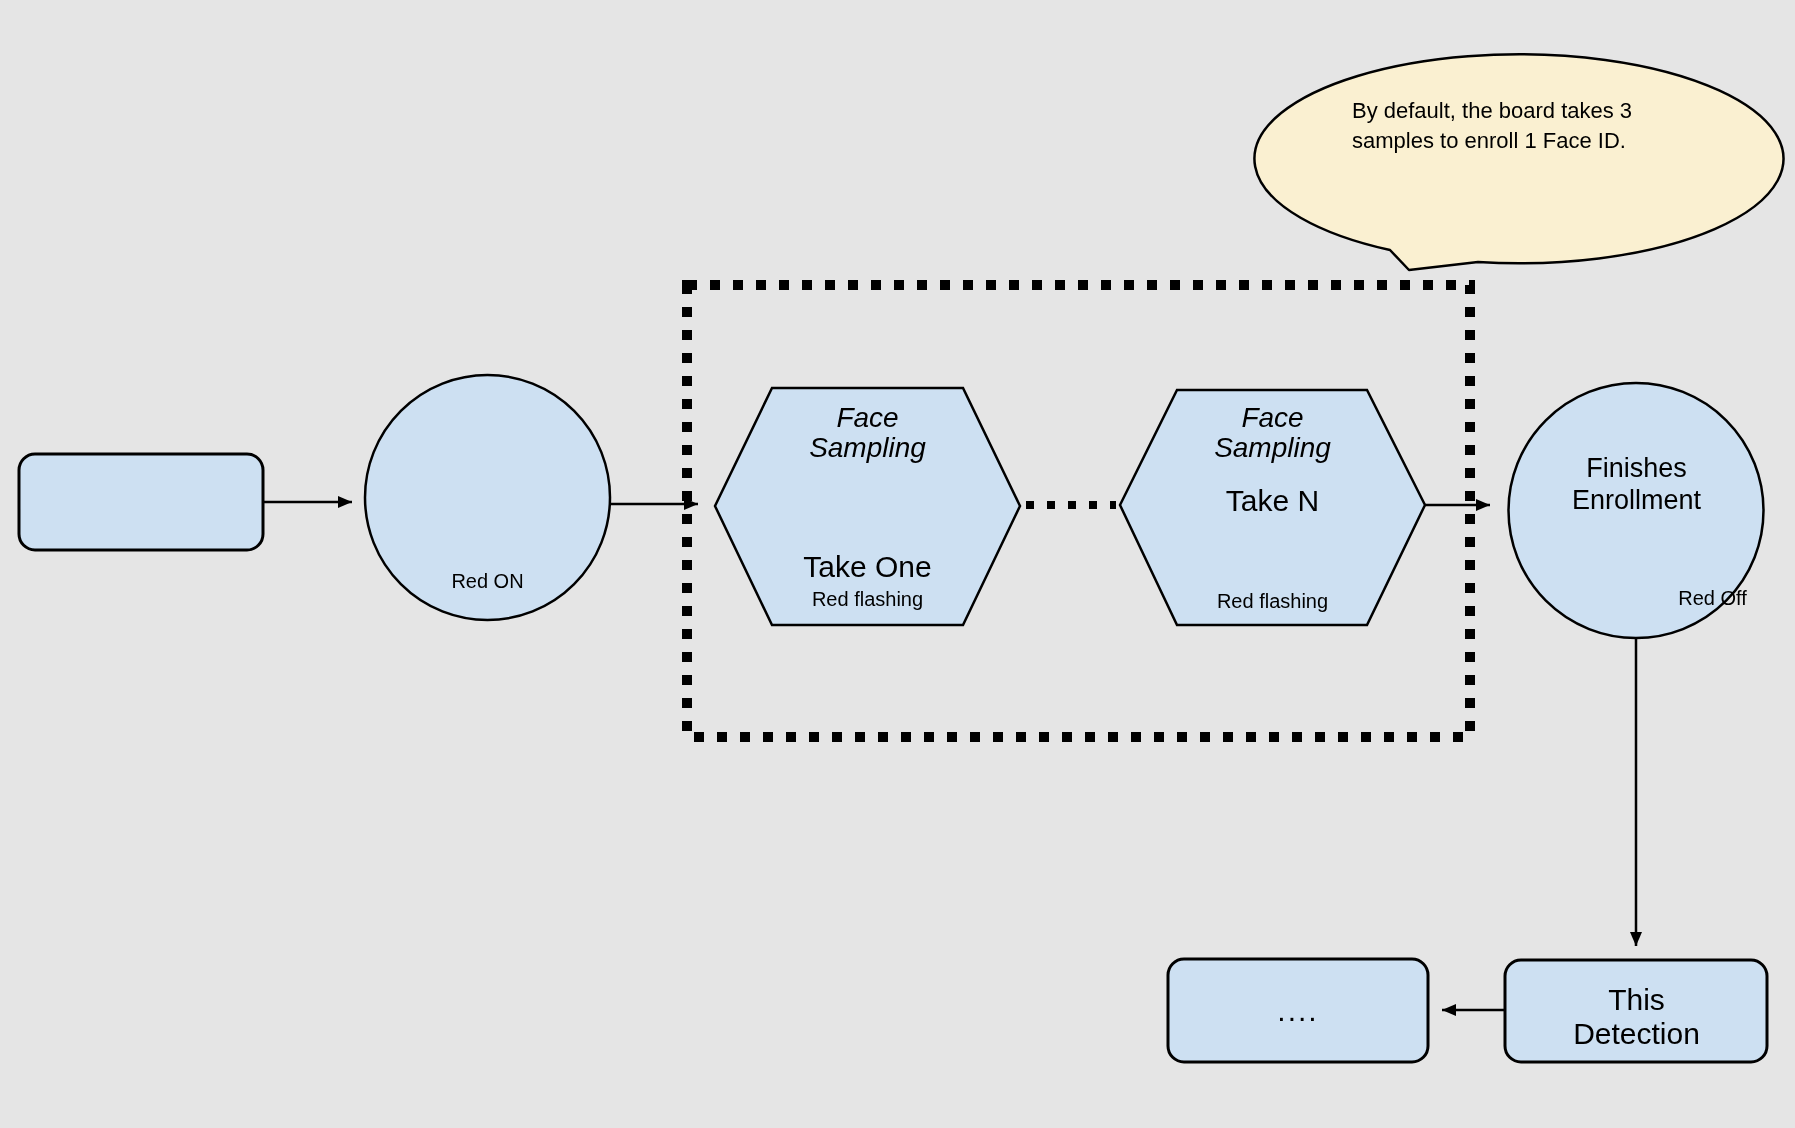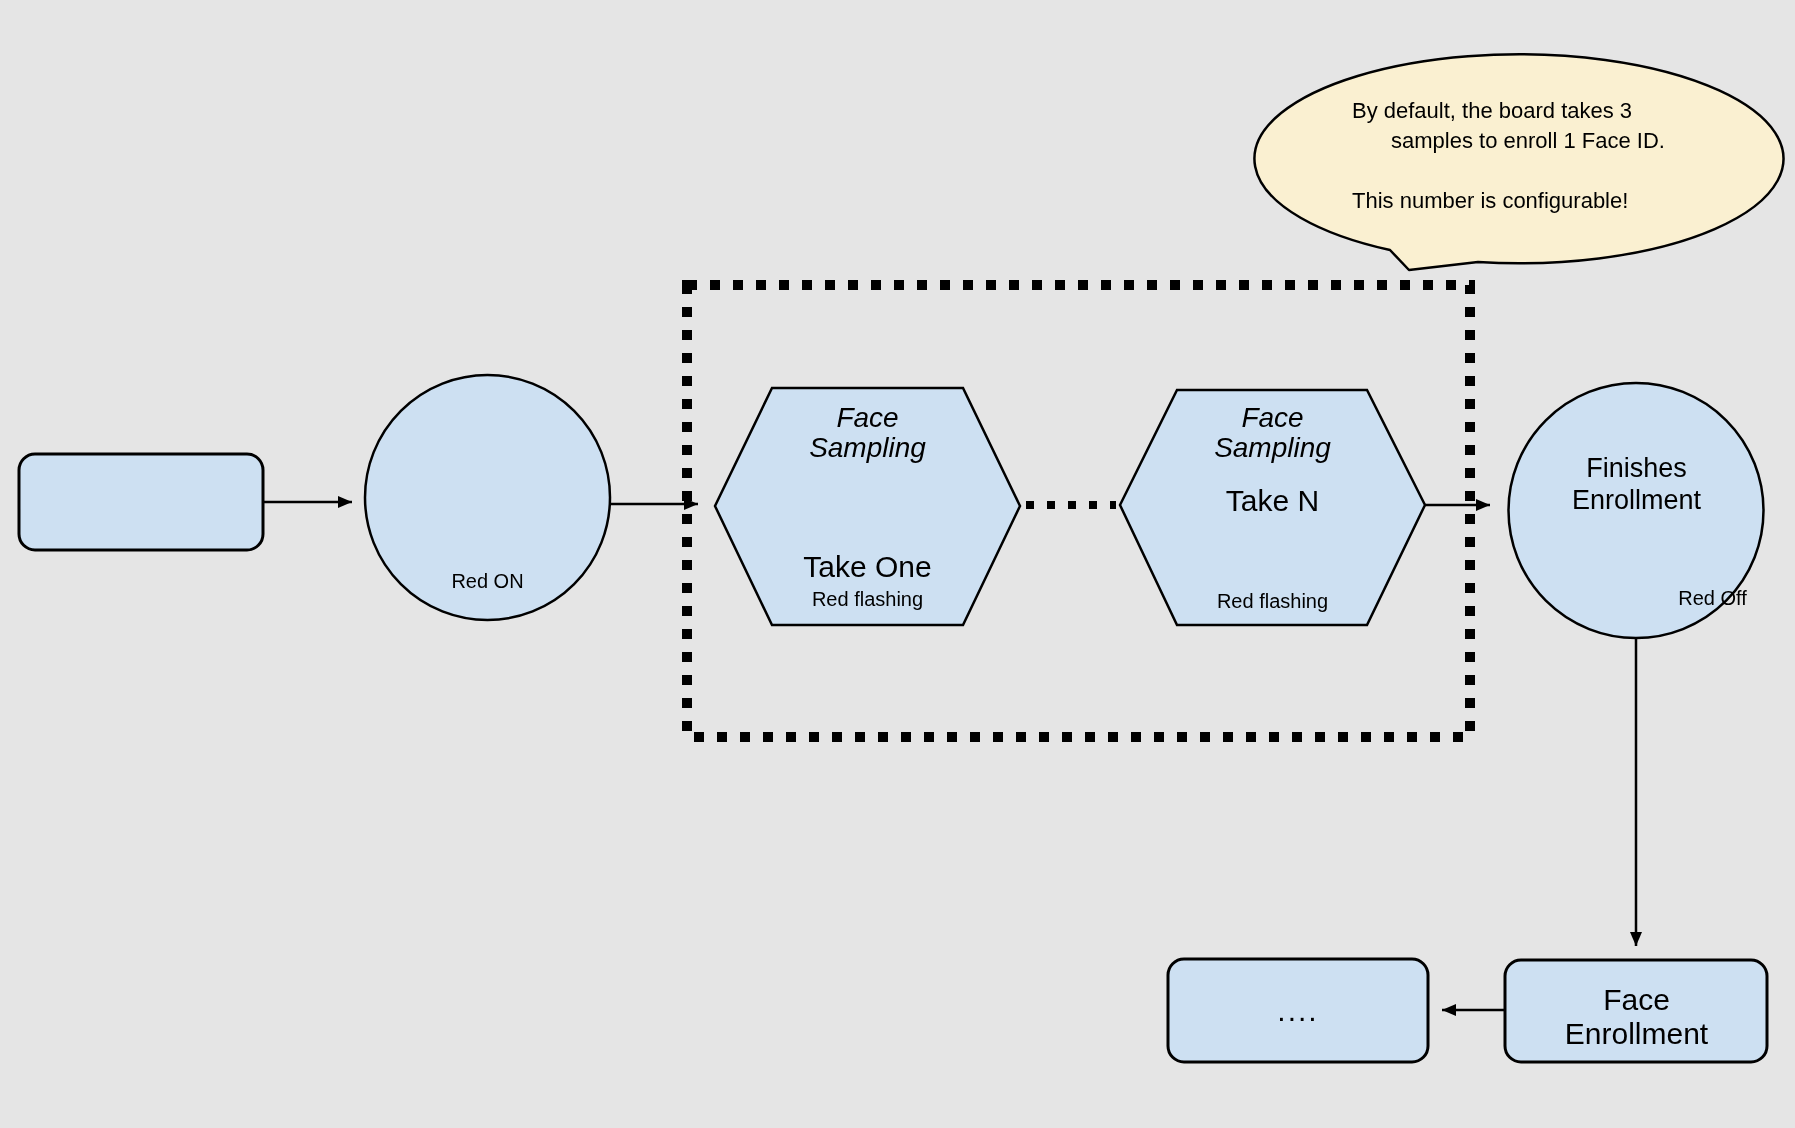"samples to enroll 1 Face" div.bubble-line { margin-left: 39px -> none }
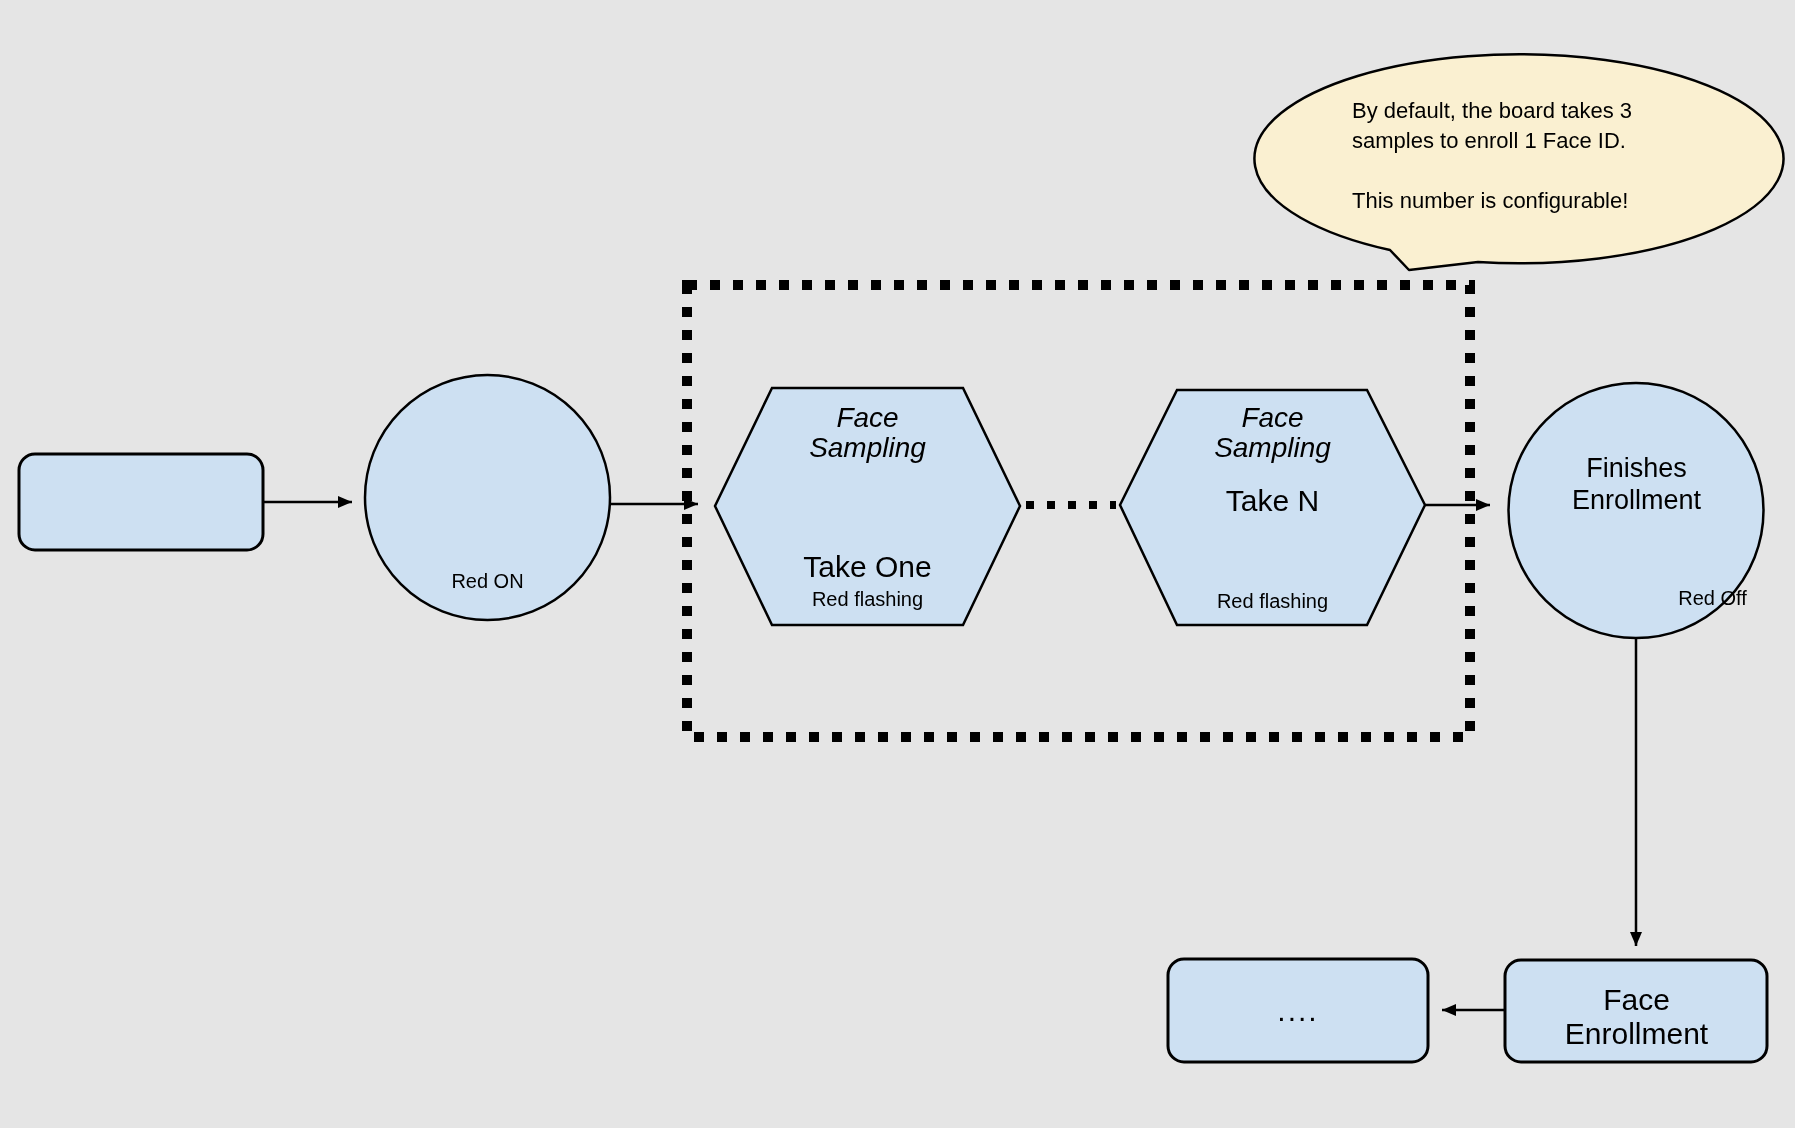"This number is configurable!" div.bubble-line { html: <div>This number is configurable!</div> -> none }
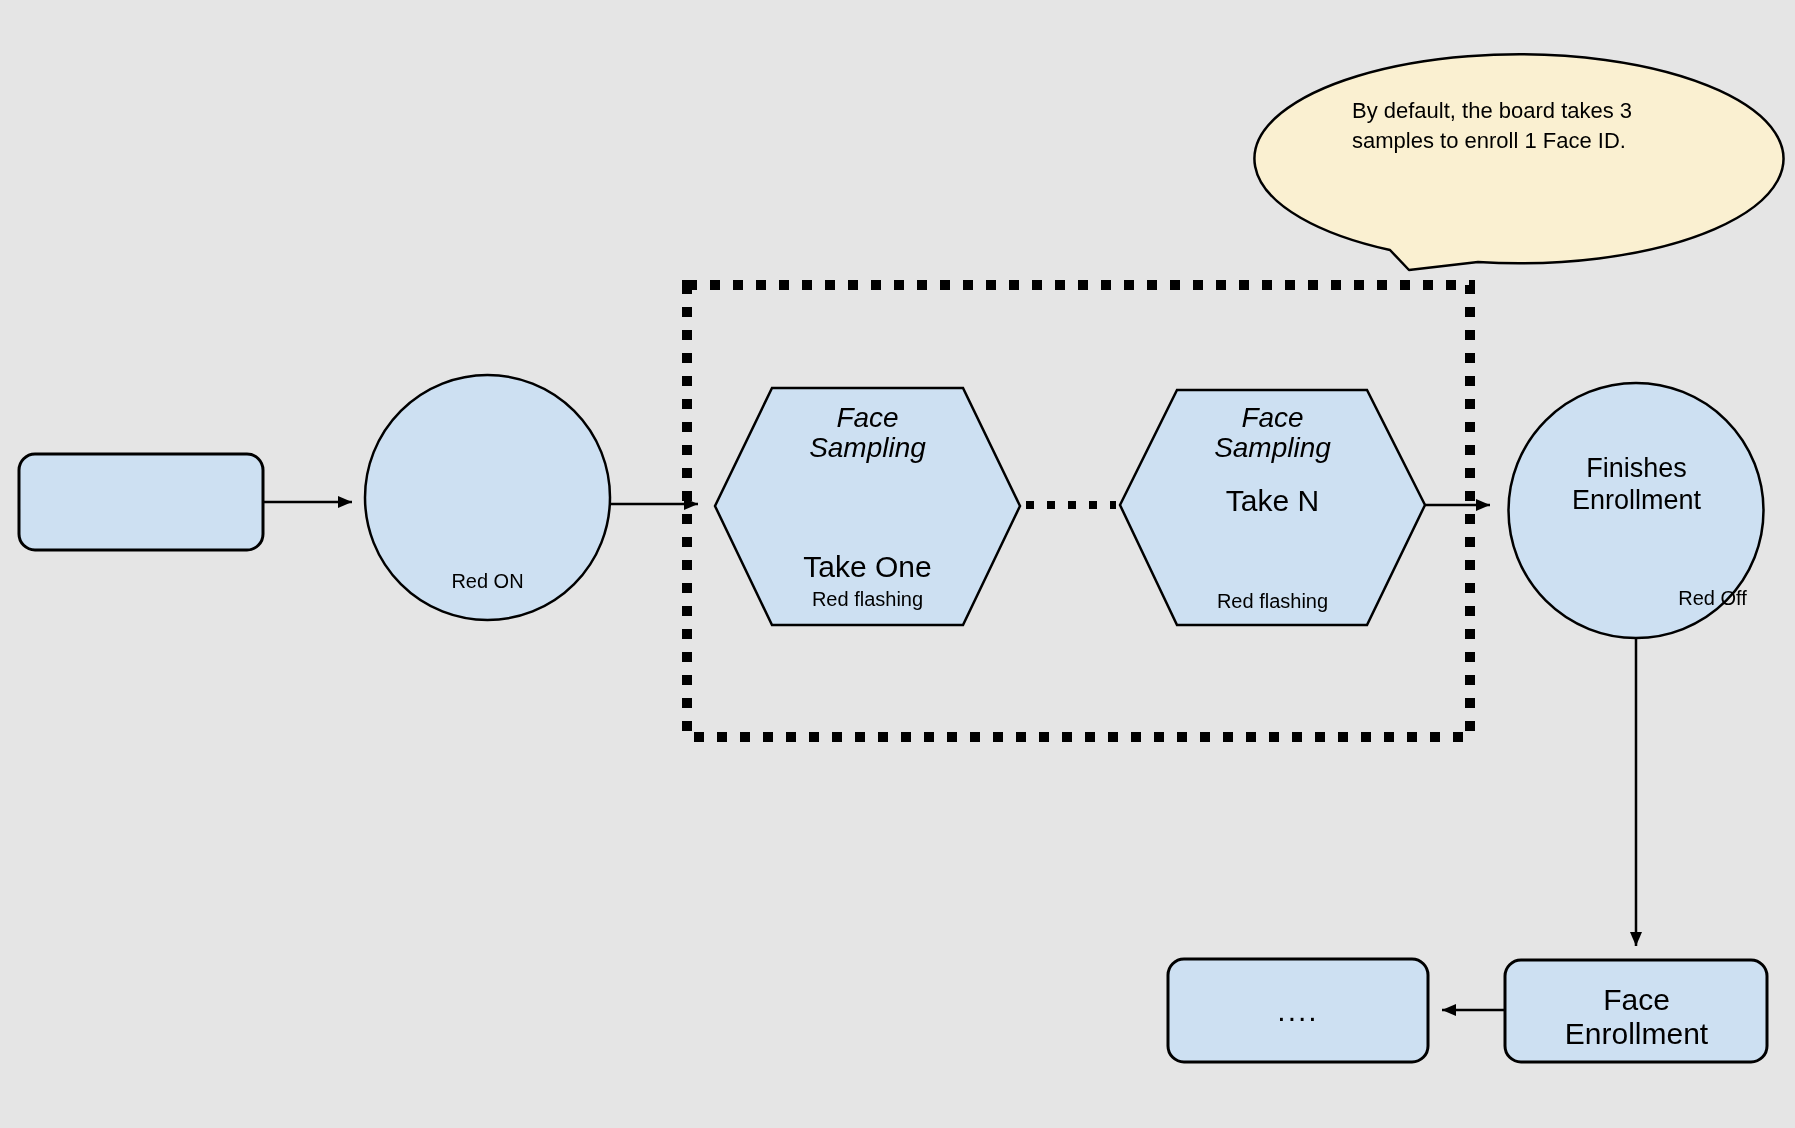"Face Enrollment" div.lbl { text: Face Enrollment -> This Detection }
